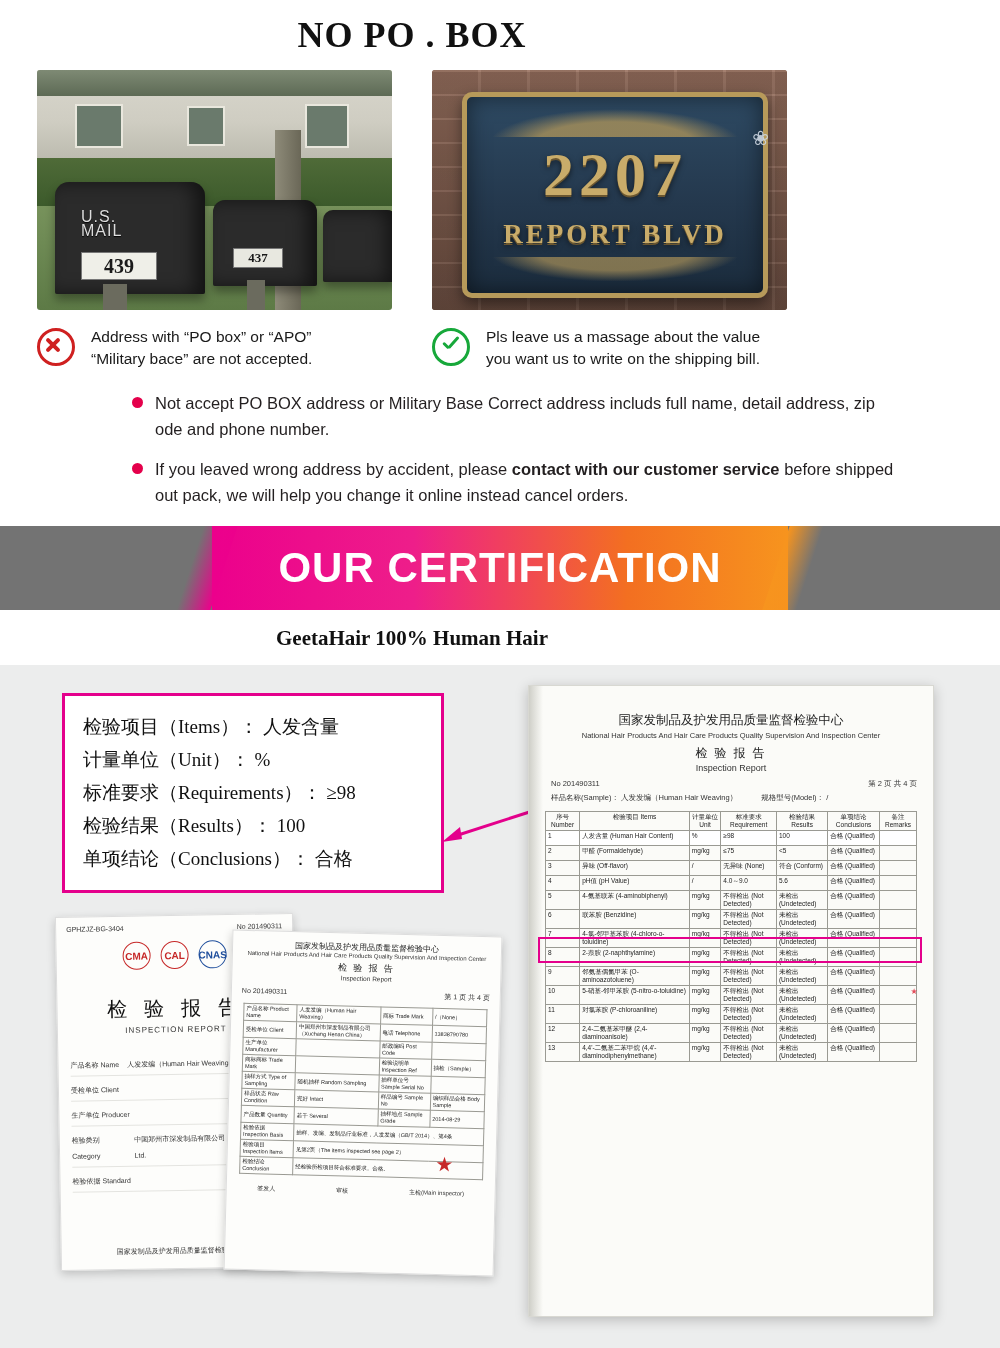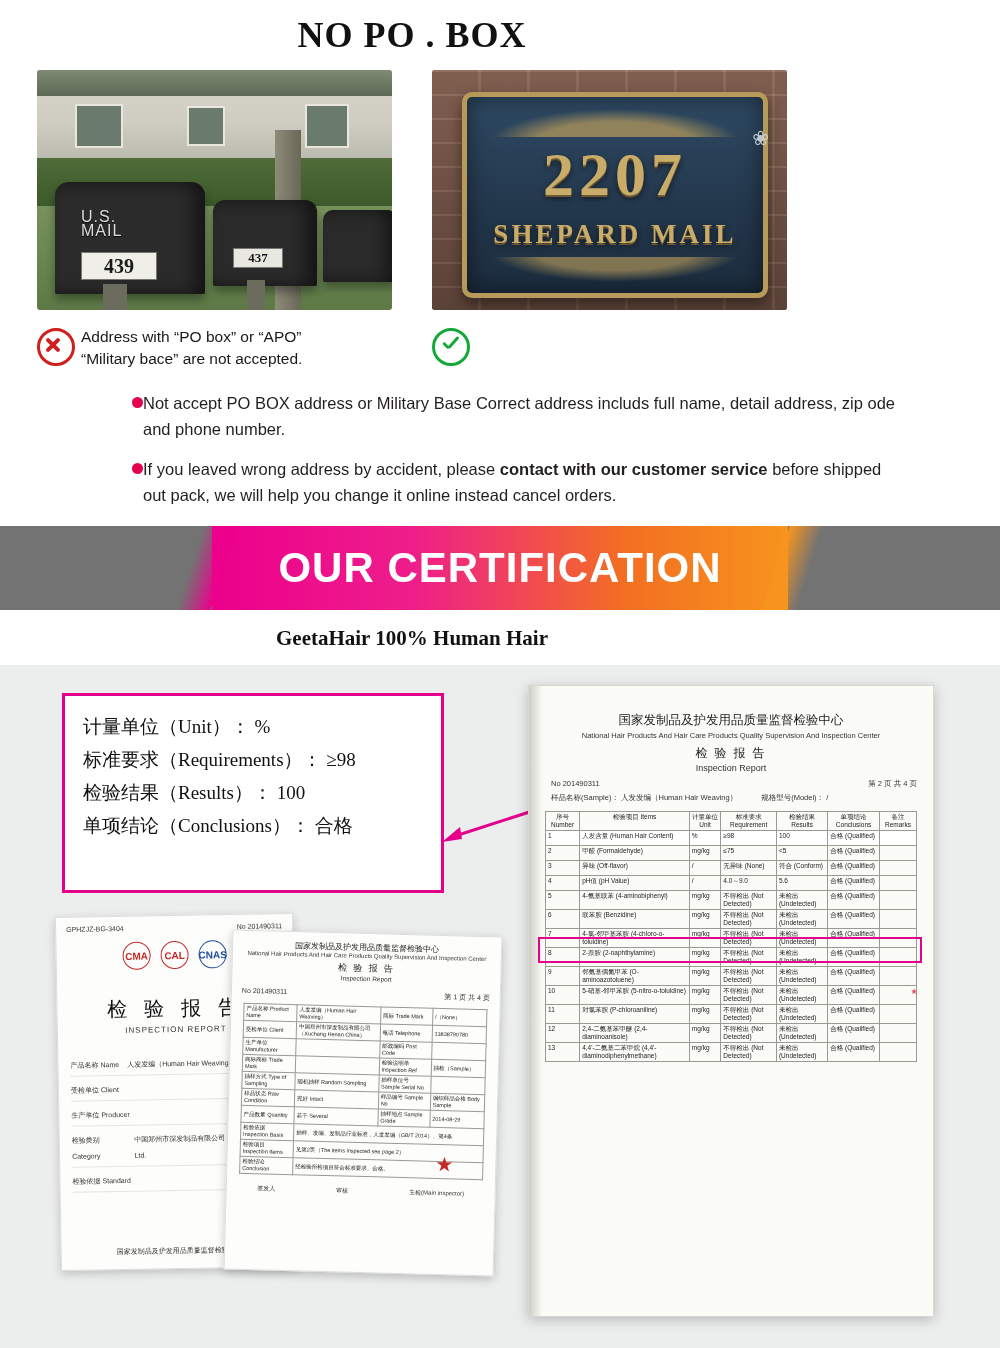"SHEPARD MAIL" div.pl-street { text: SHEPARD MAIL -> REPORT BLVD }
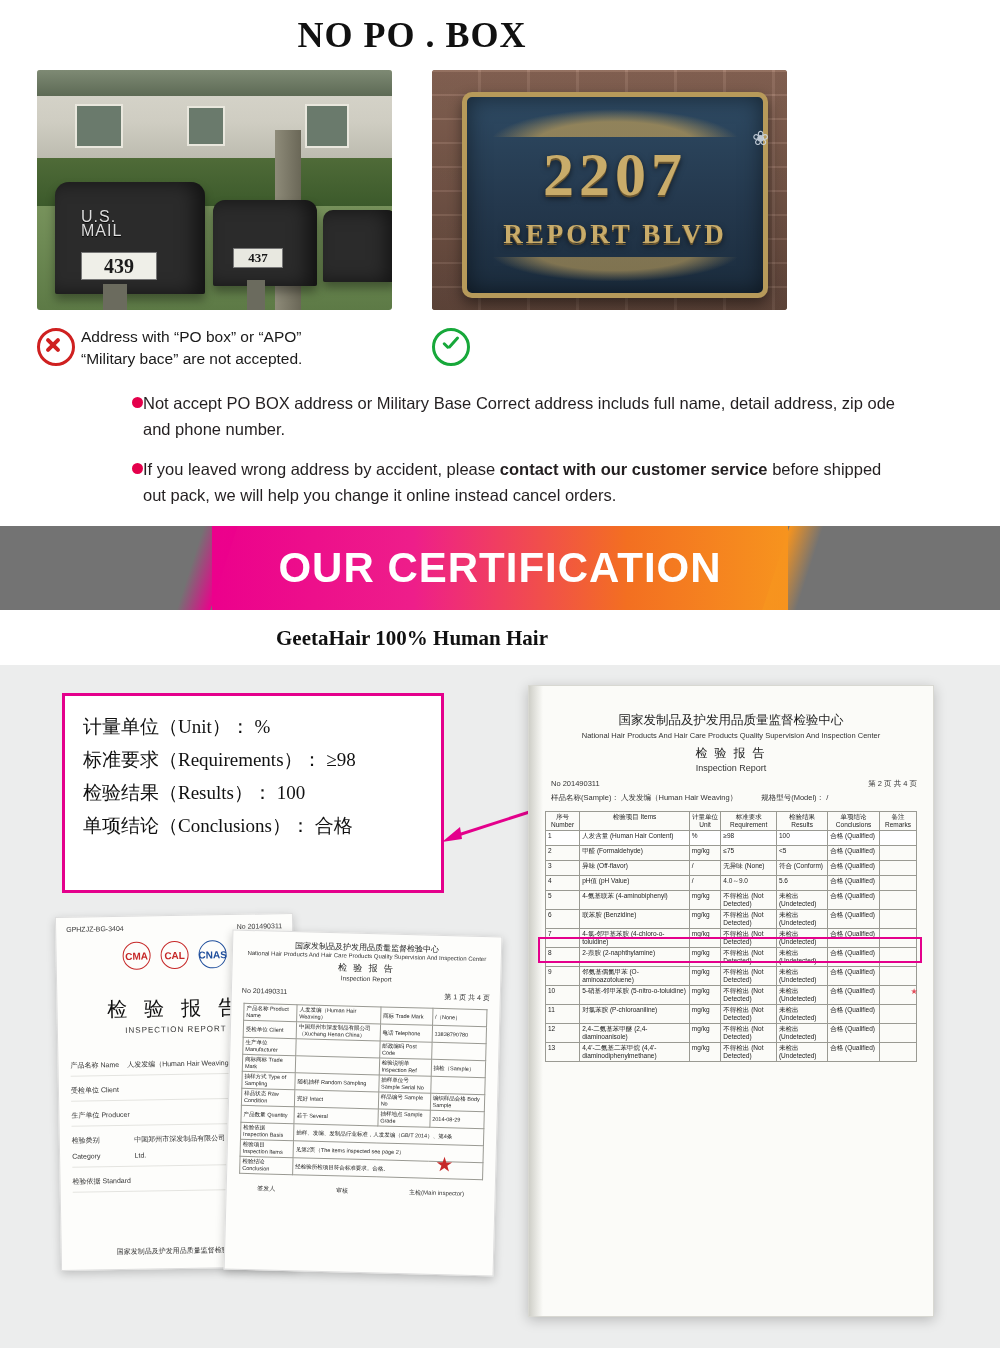"Address with “PO box” or" .badge-row { gap: 10px -> 20px }
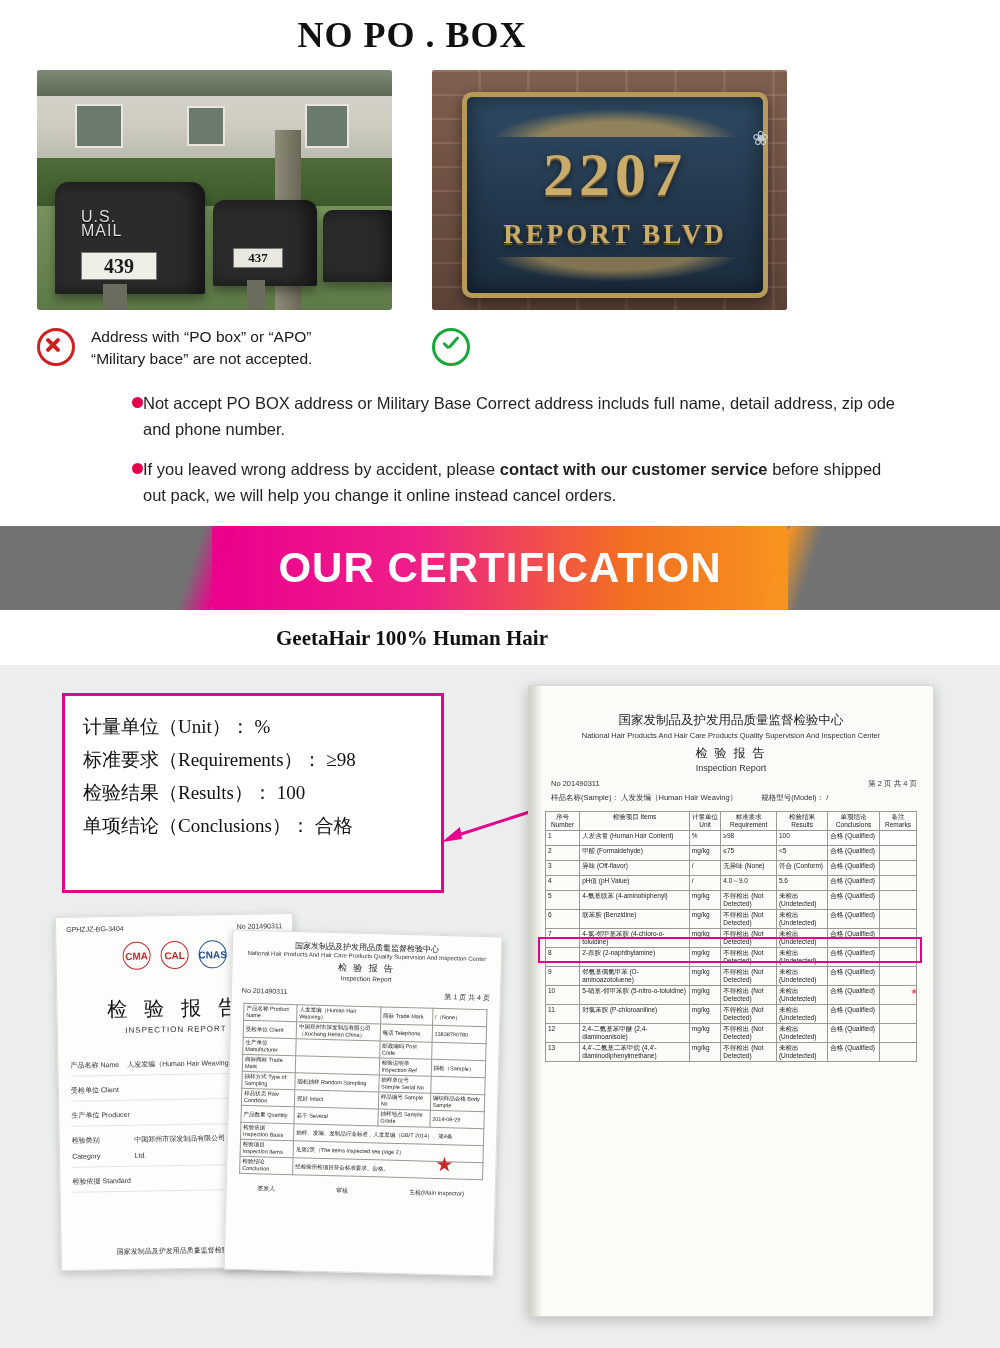"Pls leave us a massage" div.badge-text { html: none -> <div> <div>Pls leave us a massage about the value</div> <div>you want us to write on the shipping bill.</div> </div> }
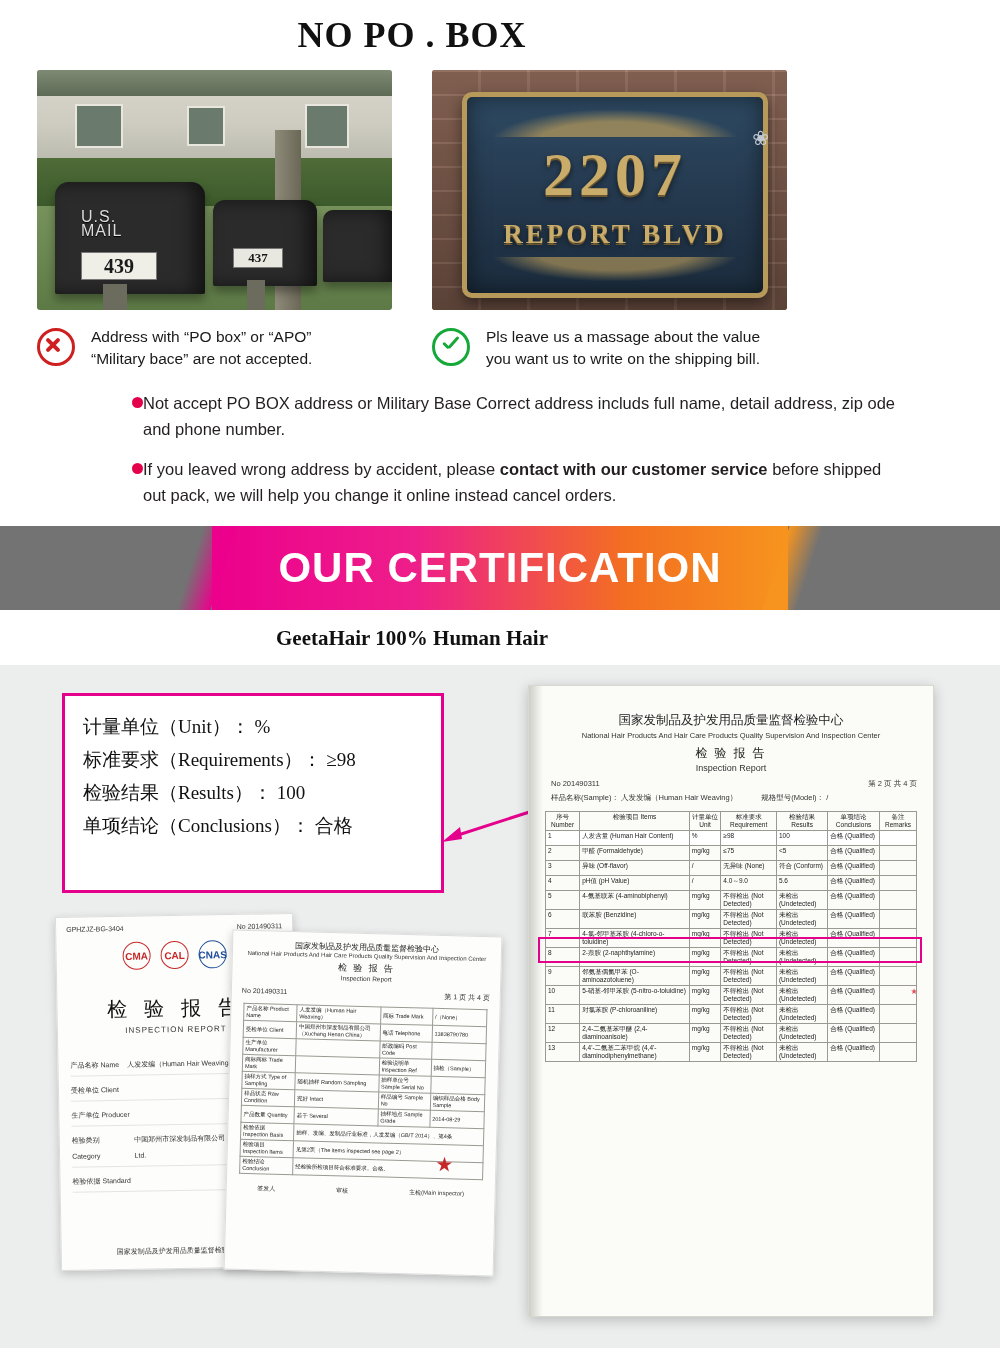"Not accept PO BOX address" .bullet { gap: none -> 12px }
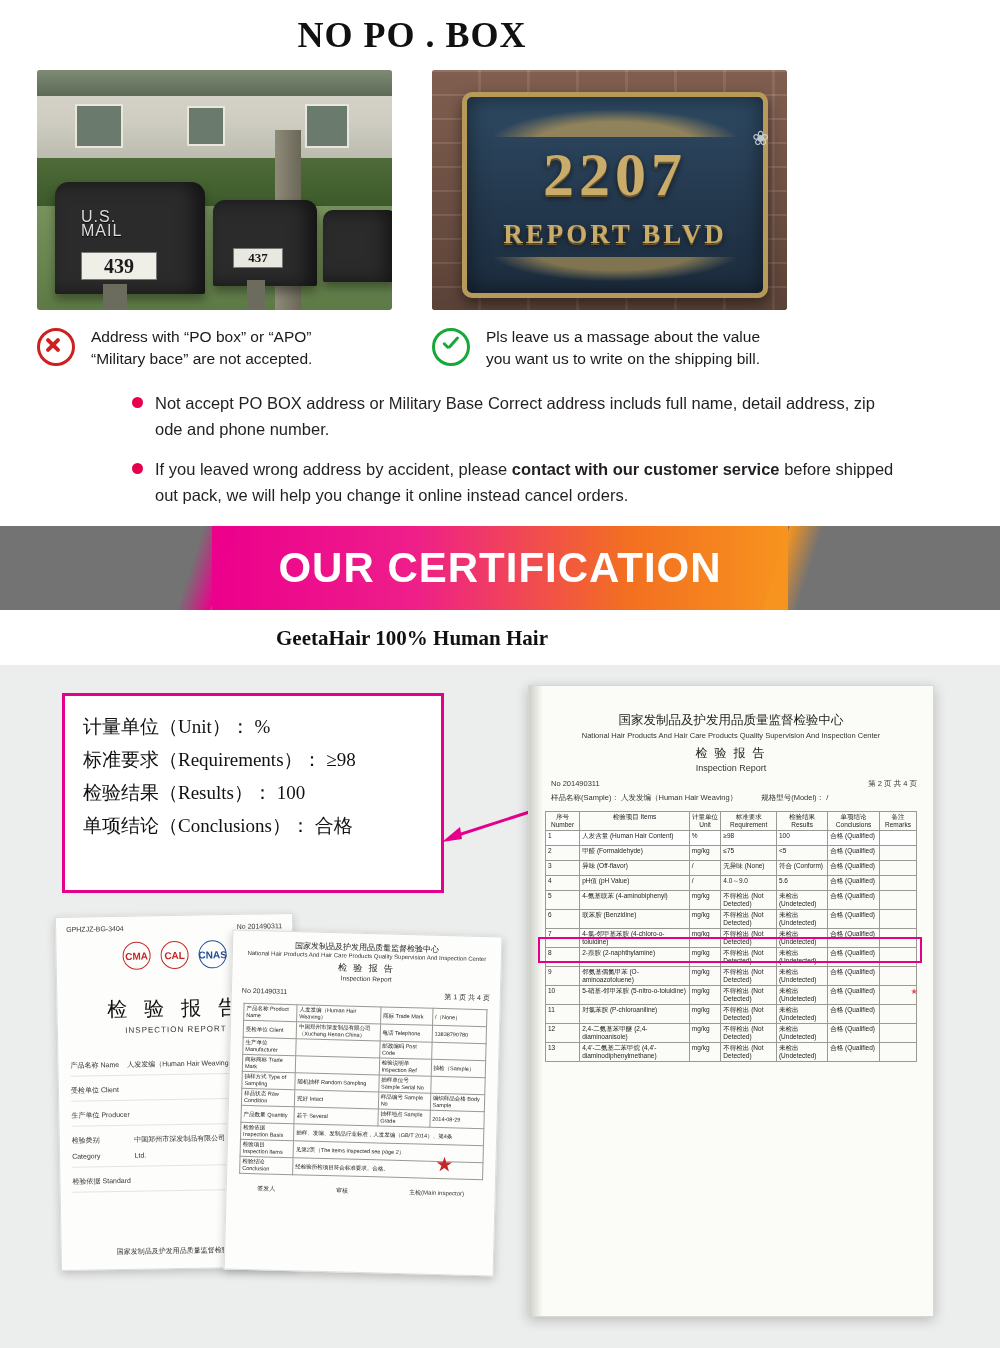"检验项目（Items）： 人发含量" div.spec-line { html: none -> <div>检验项目（Items）： 人发含量</div> }
